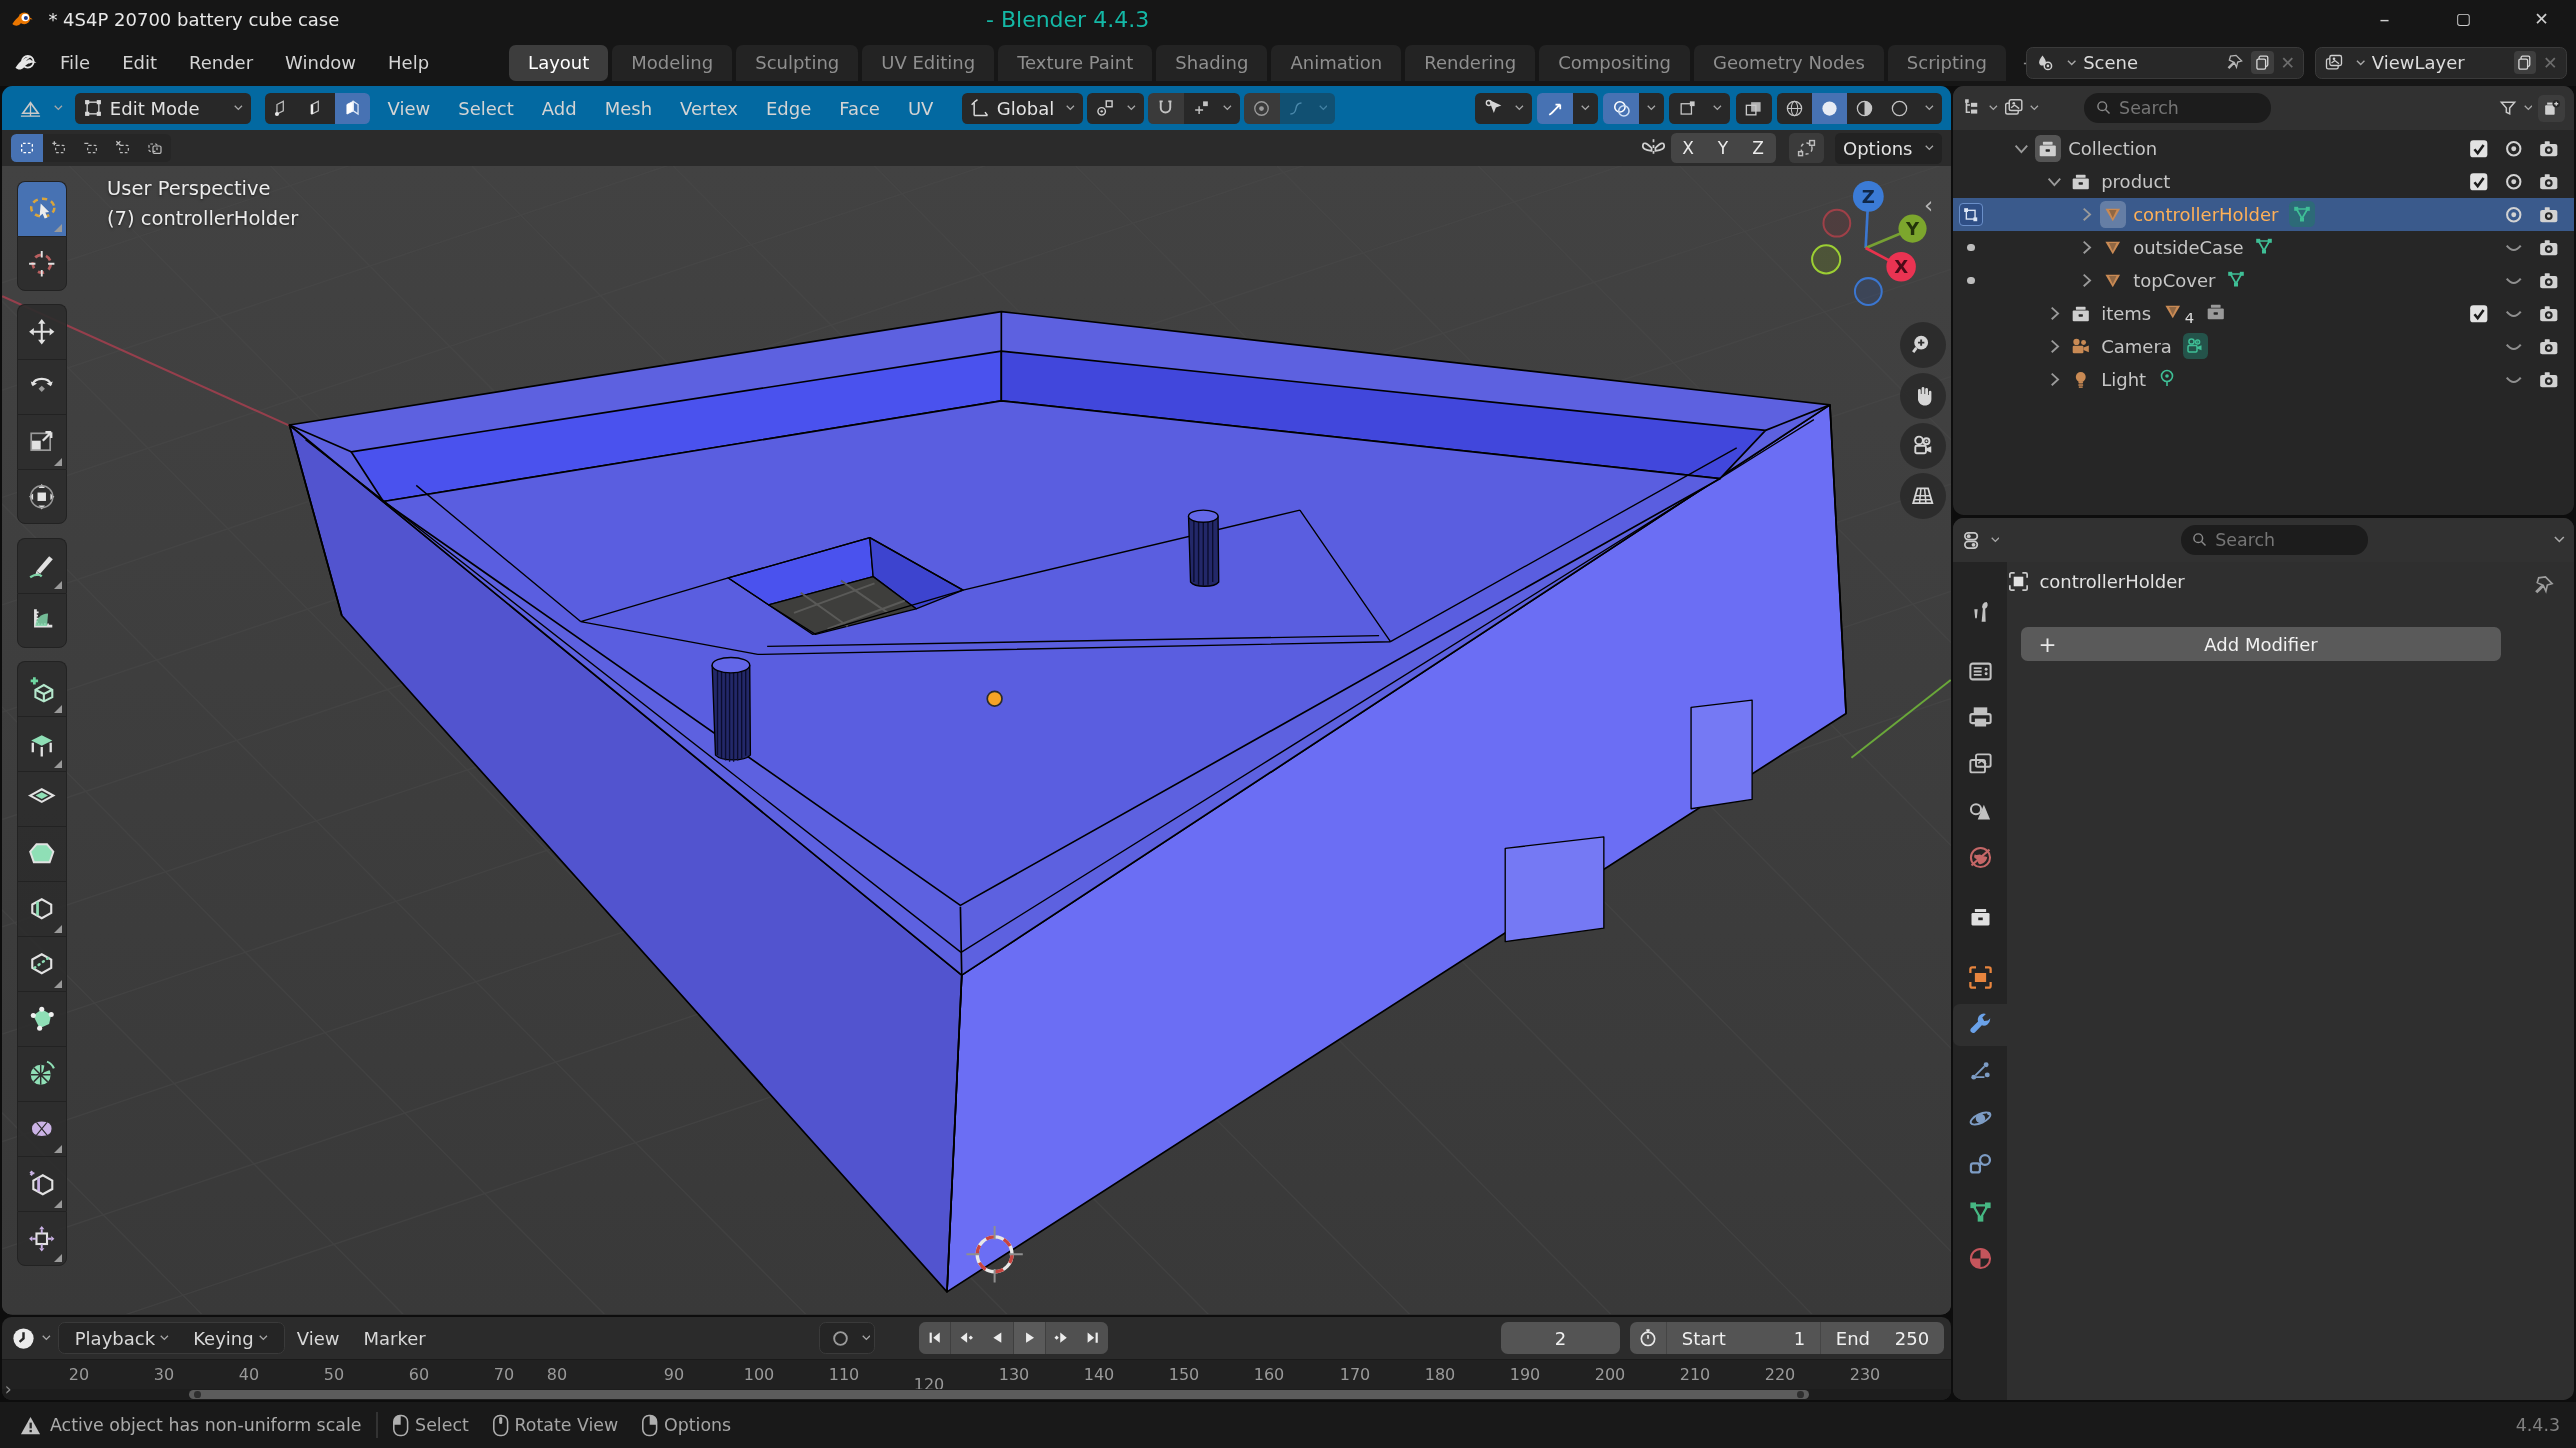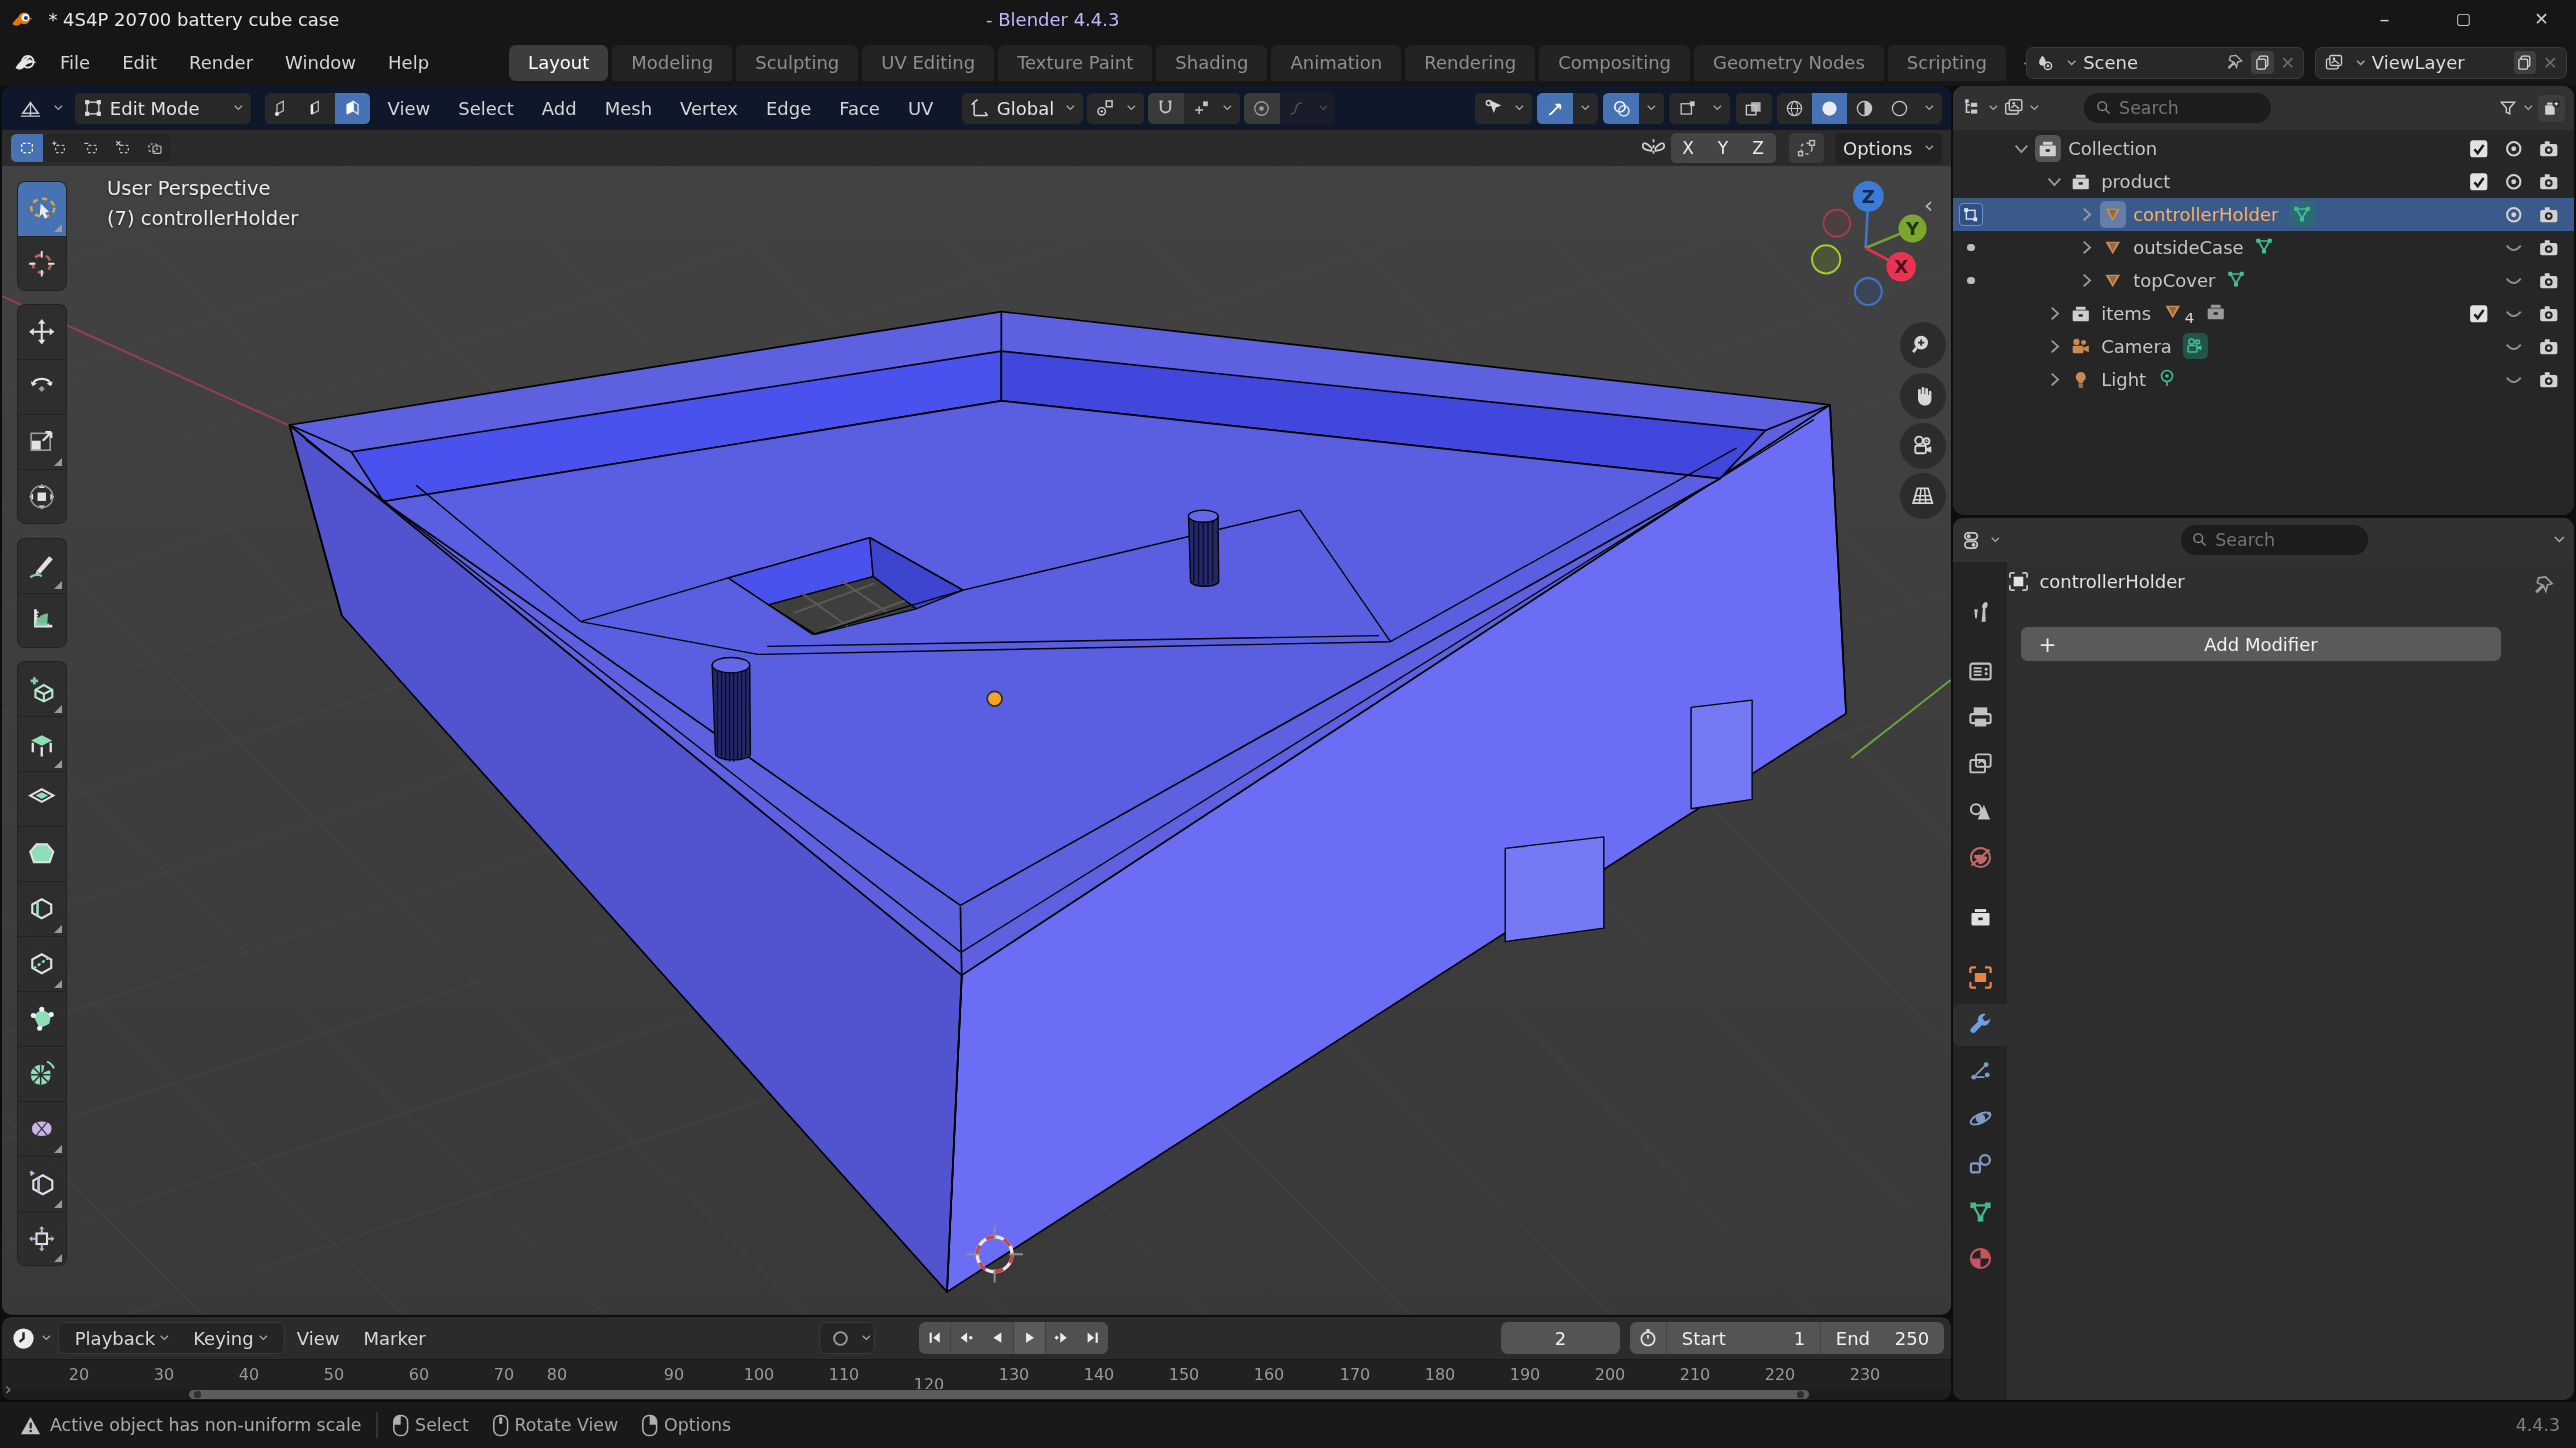"- Blender 4.4.3" #titlebar .title-center { color: #c4b5fd -> #14b8a6; font-size: 18px -> 22px }
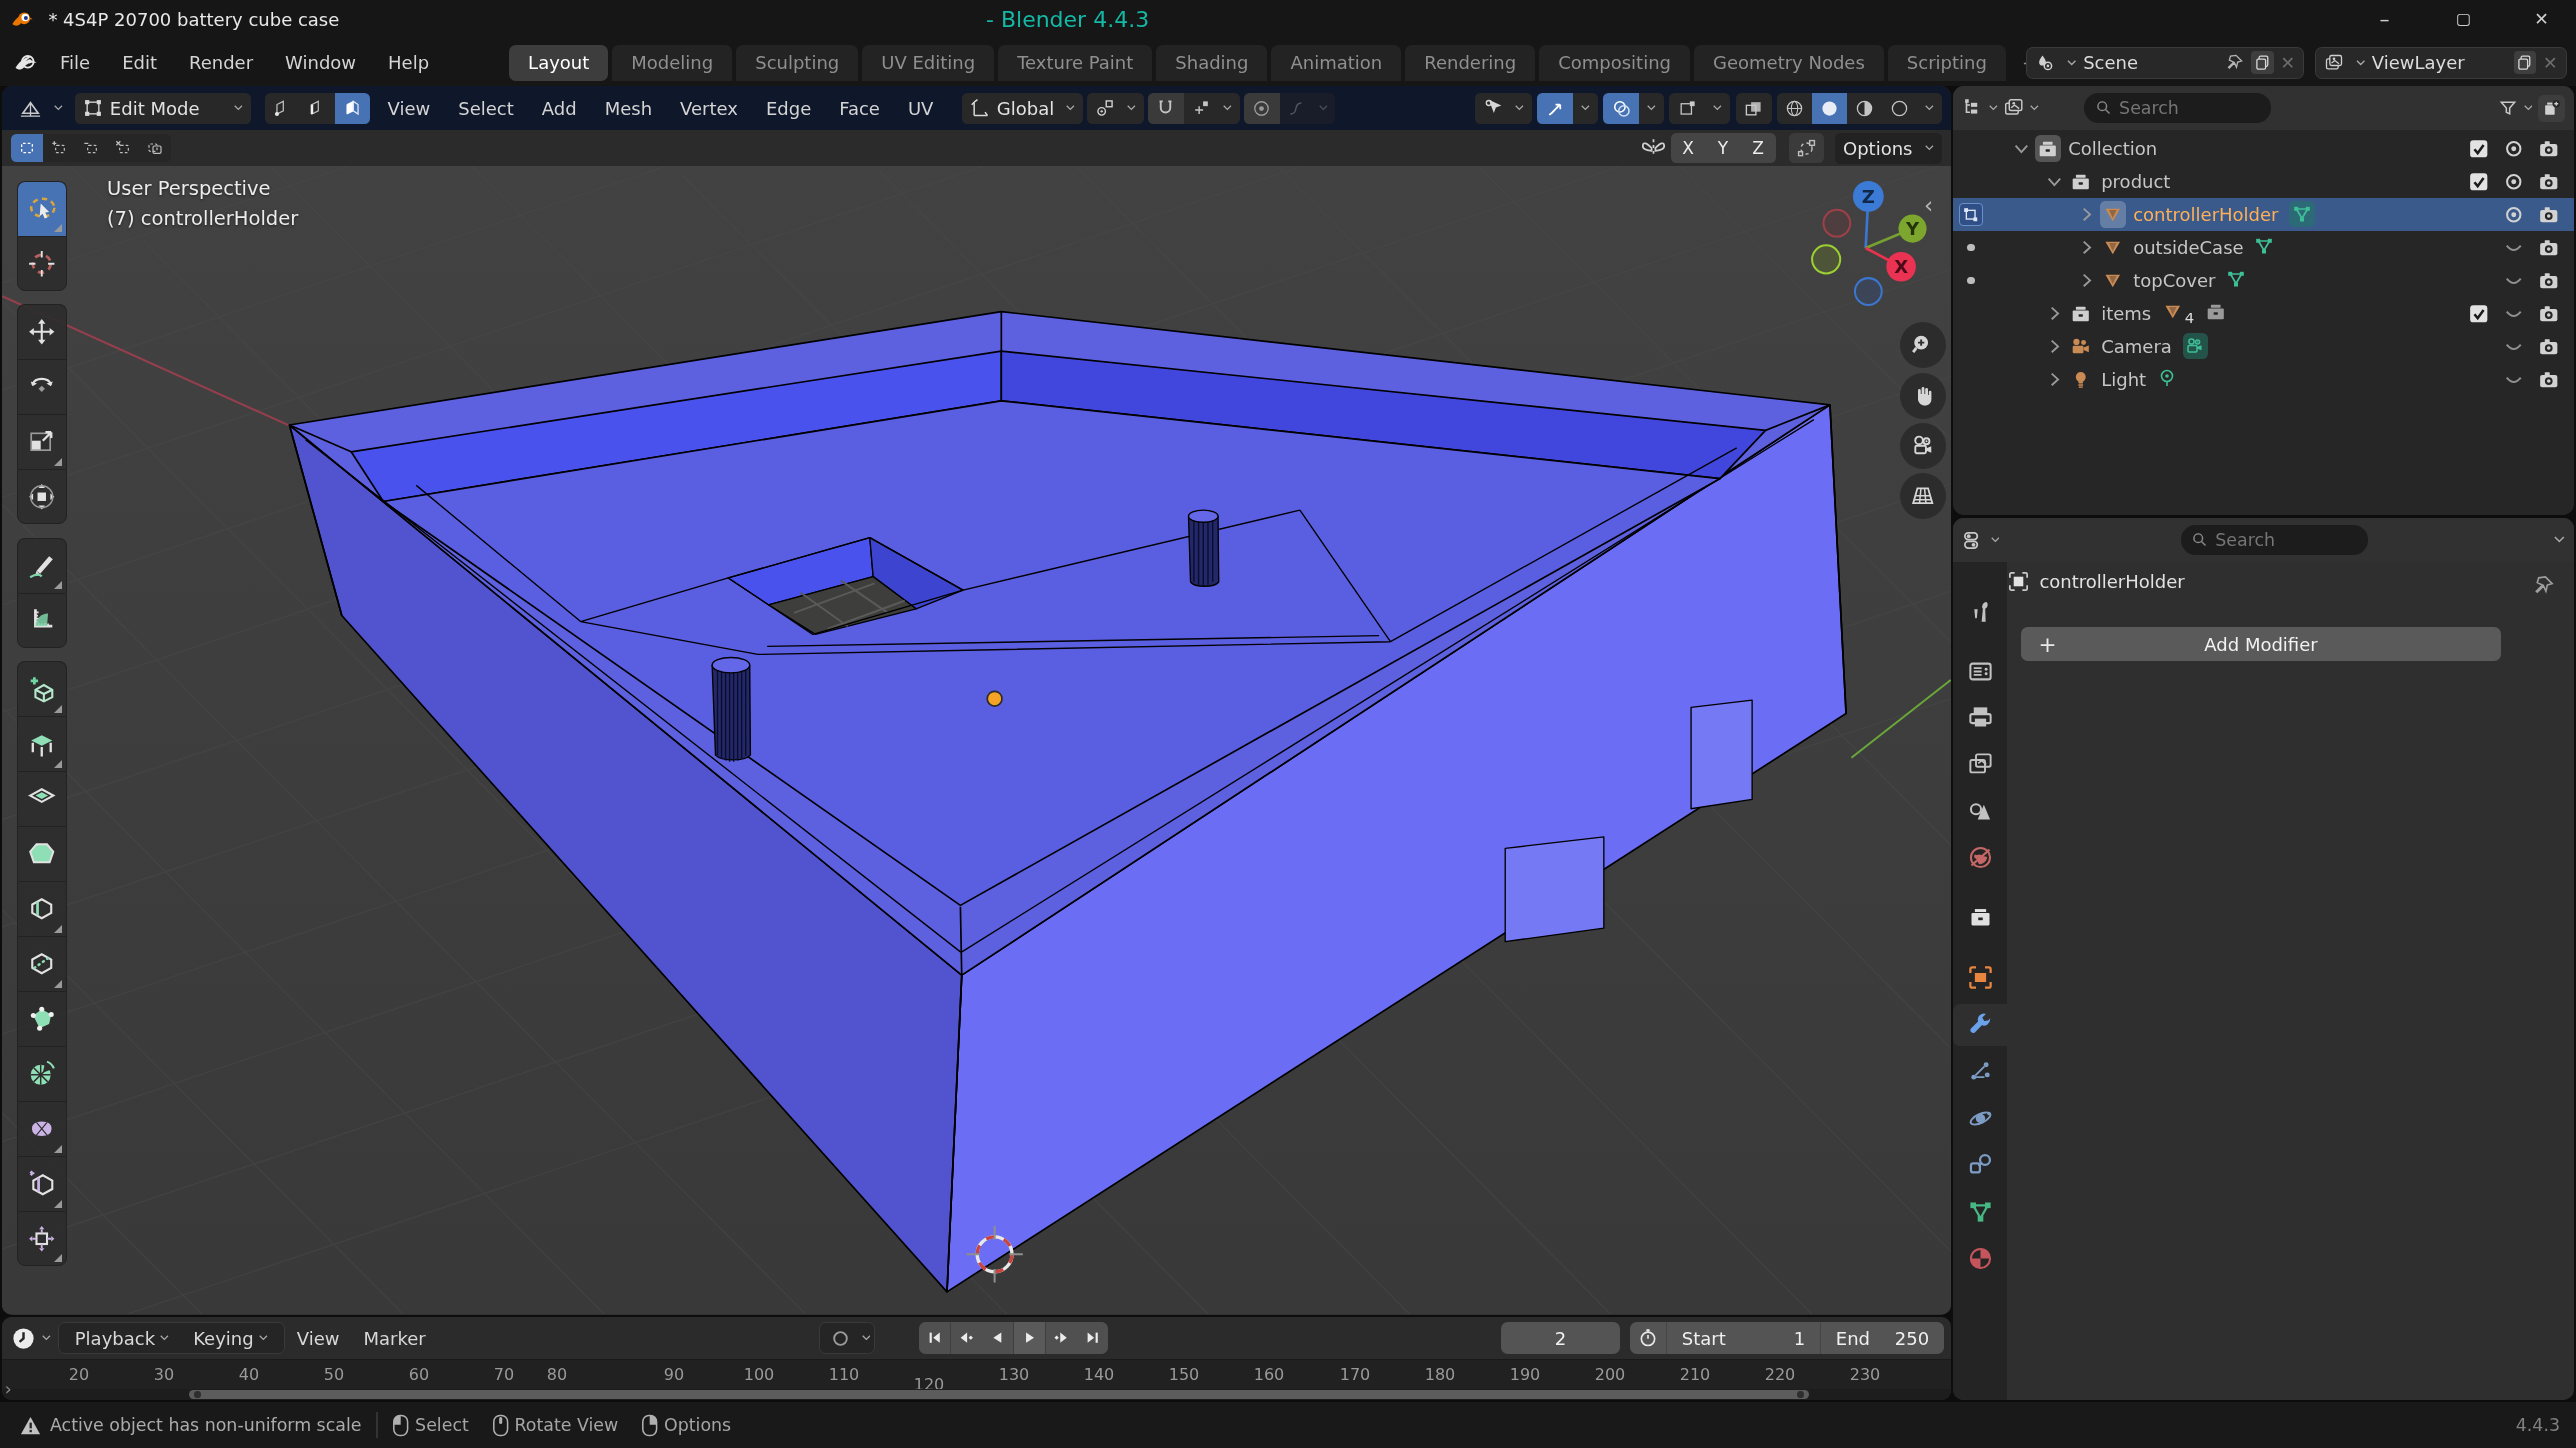"Edit Mode" .vp-header { background: #0f172a -> #0369a1 }
